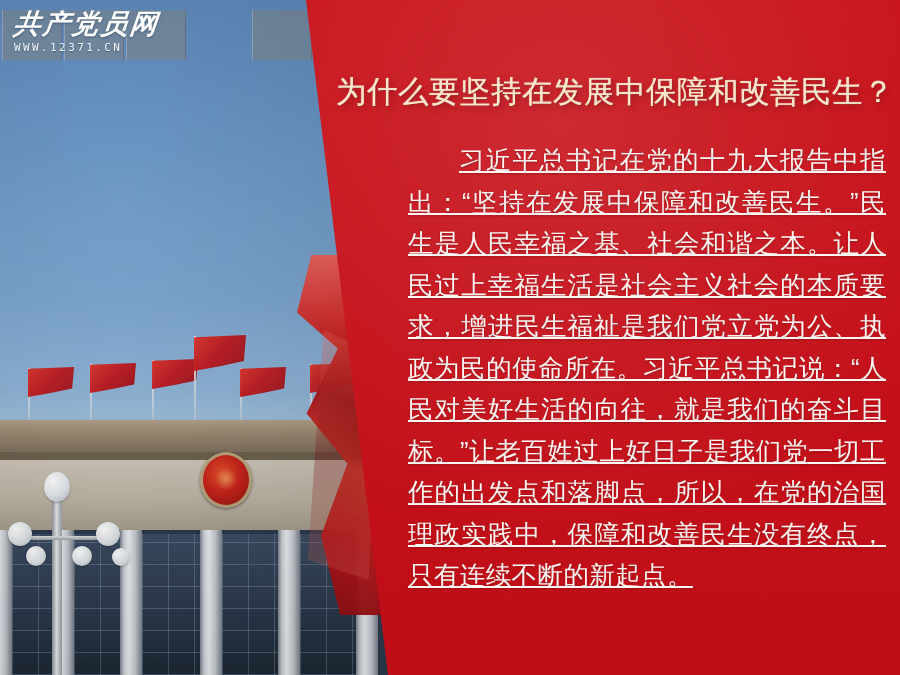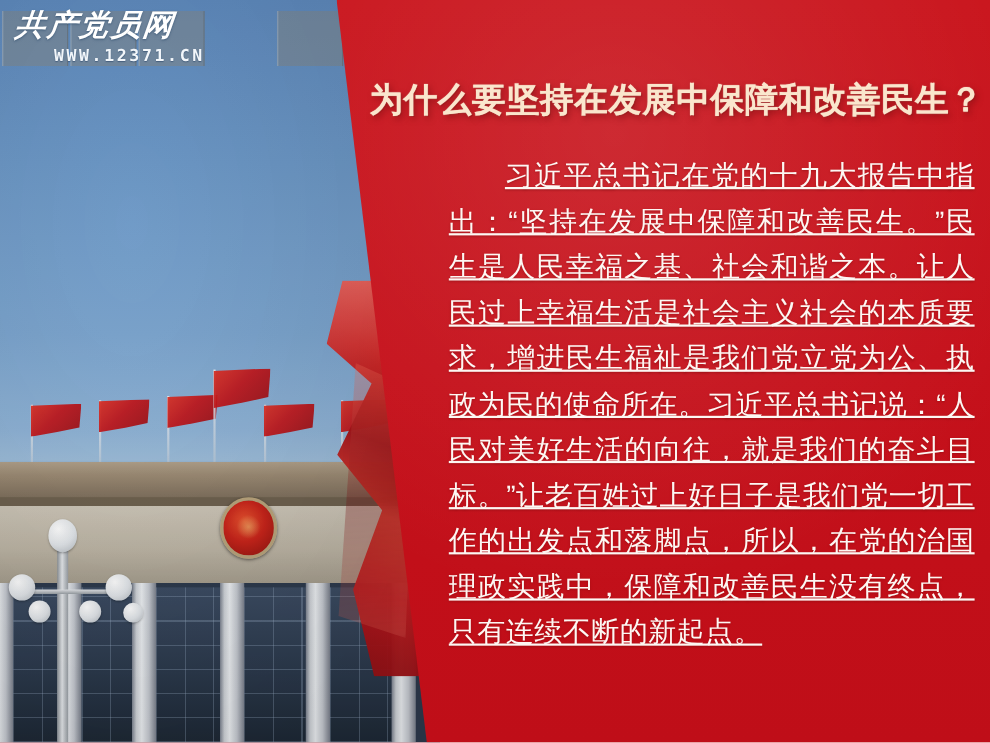"WWW.12371.CN" .logo-url { font-size: 15px -> 11px; font-weight: 700 -> 400; margin-left: 35px -> none }
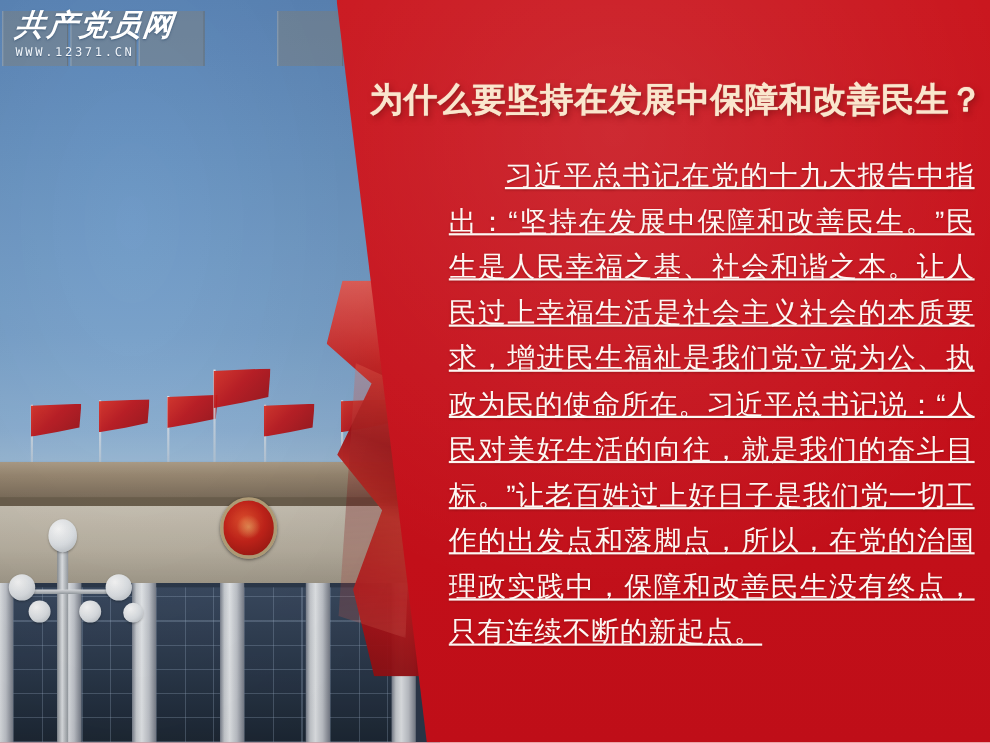"为什么要坚持在发展中保障和改善民生？" .title { font-weight: 700 -> 400 }
